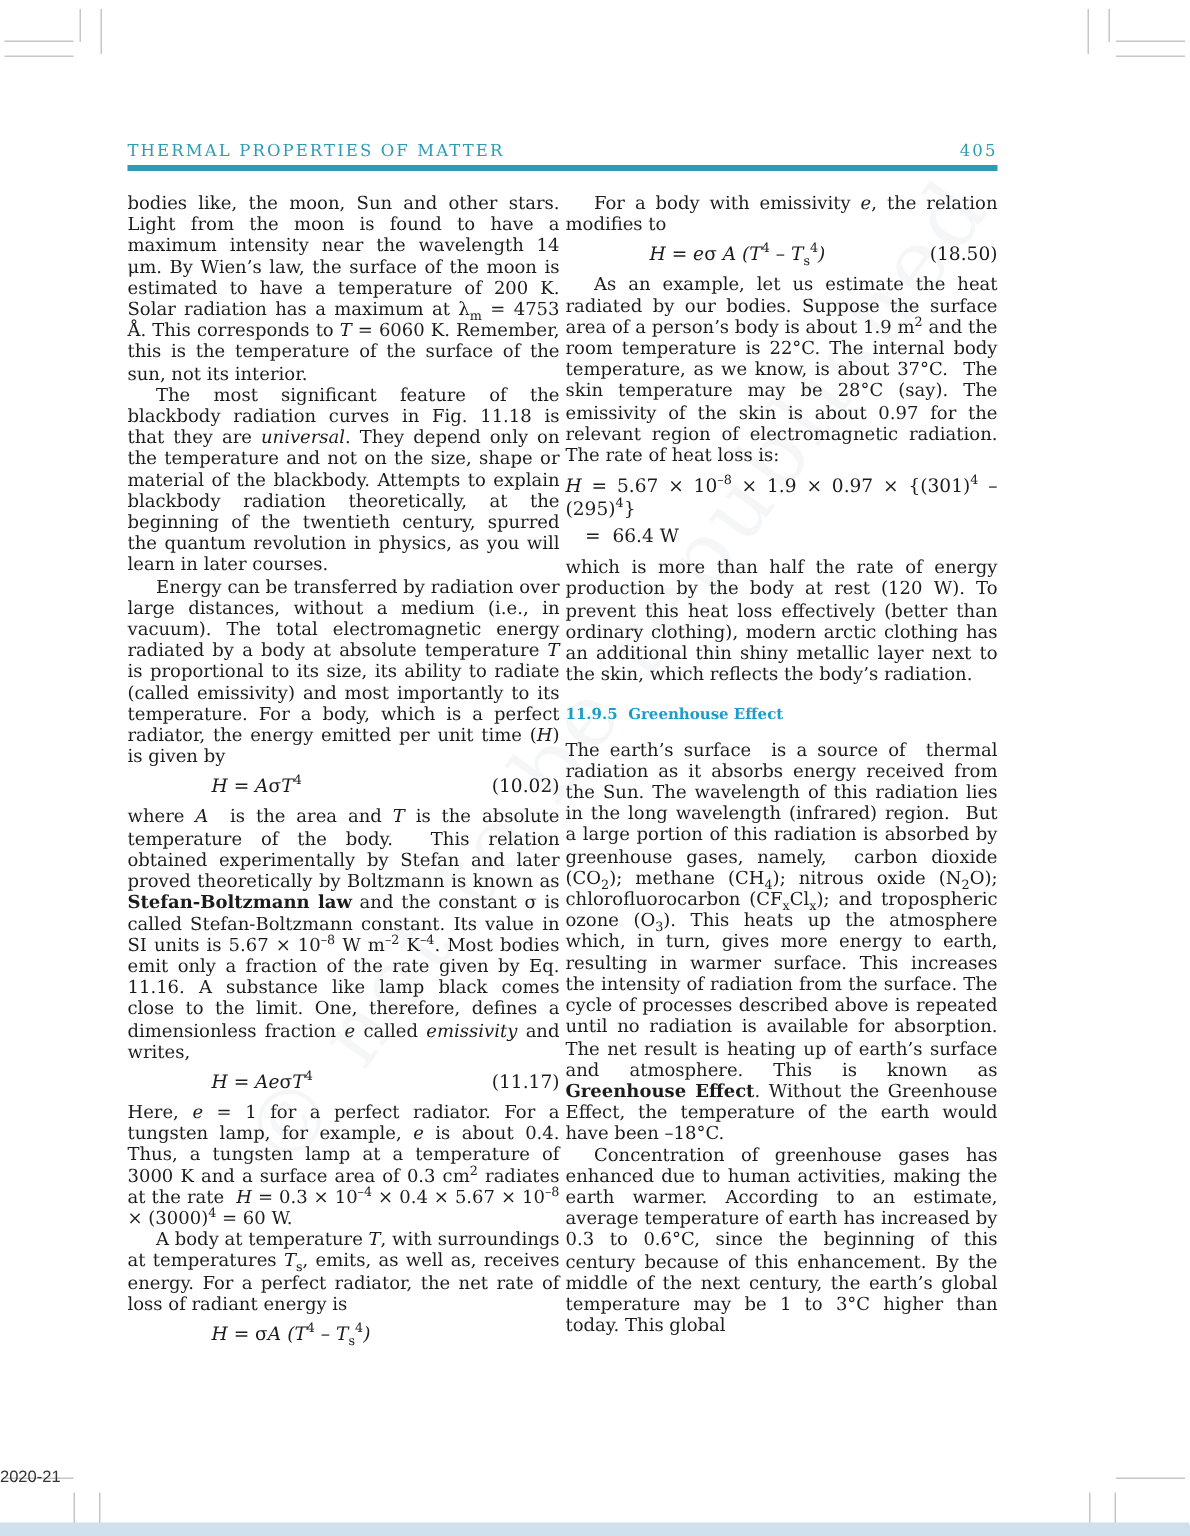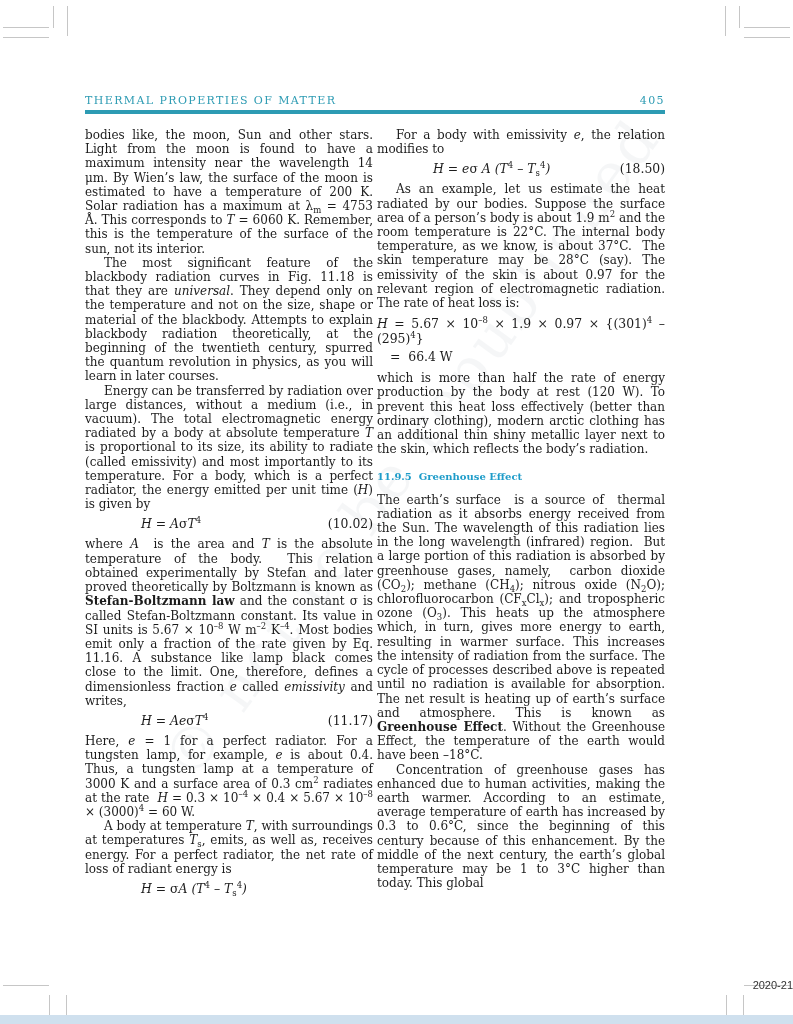"2020-21" .page-footer { text-align: right -> left }
